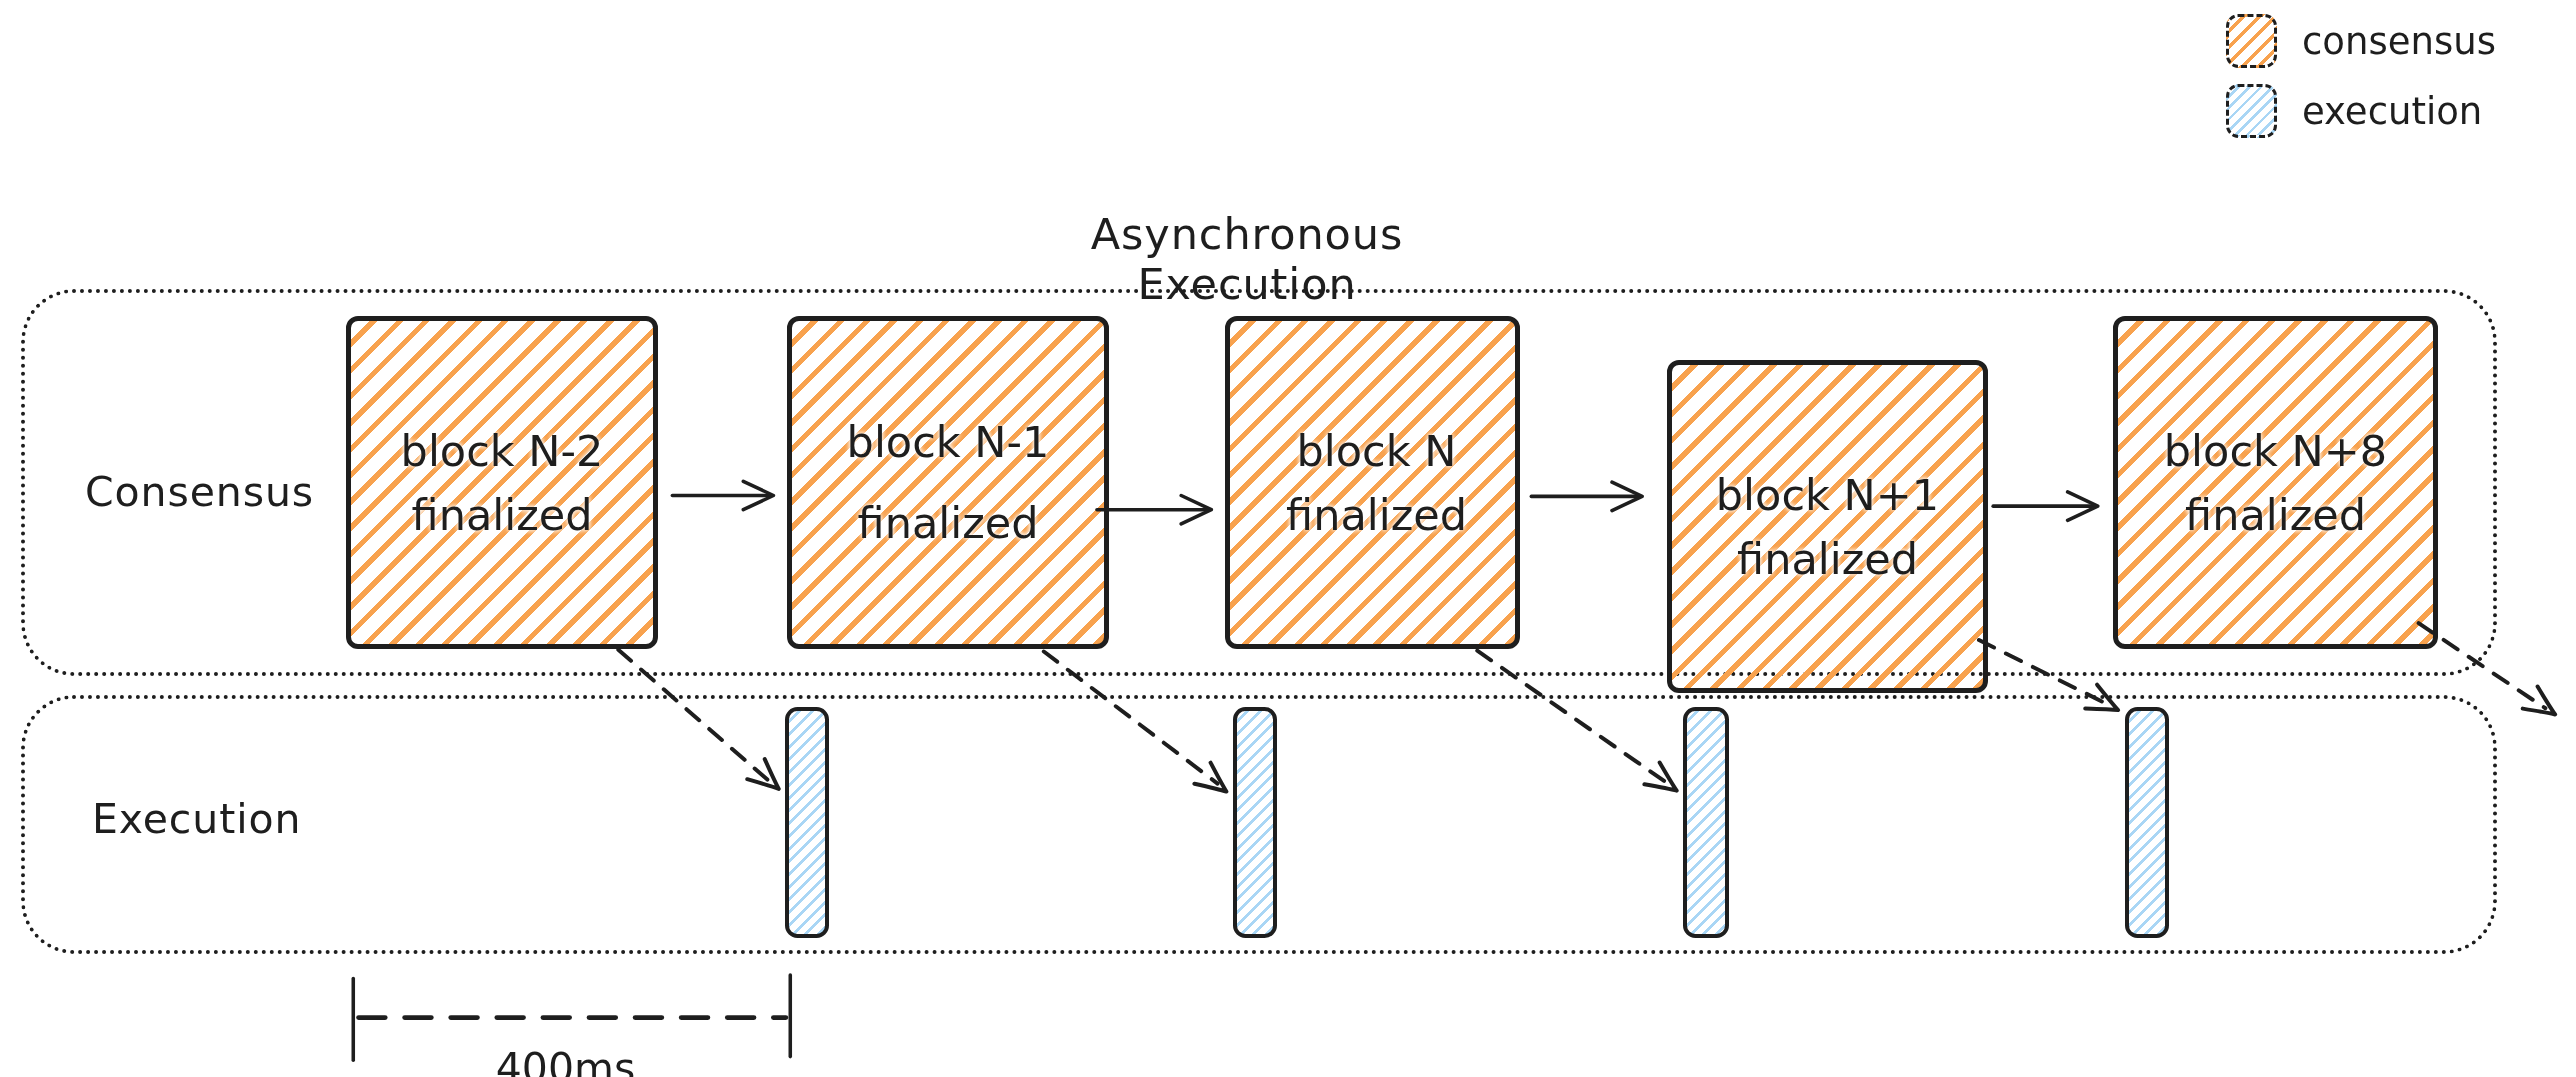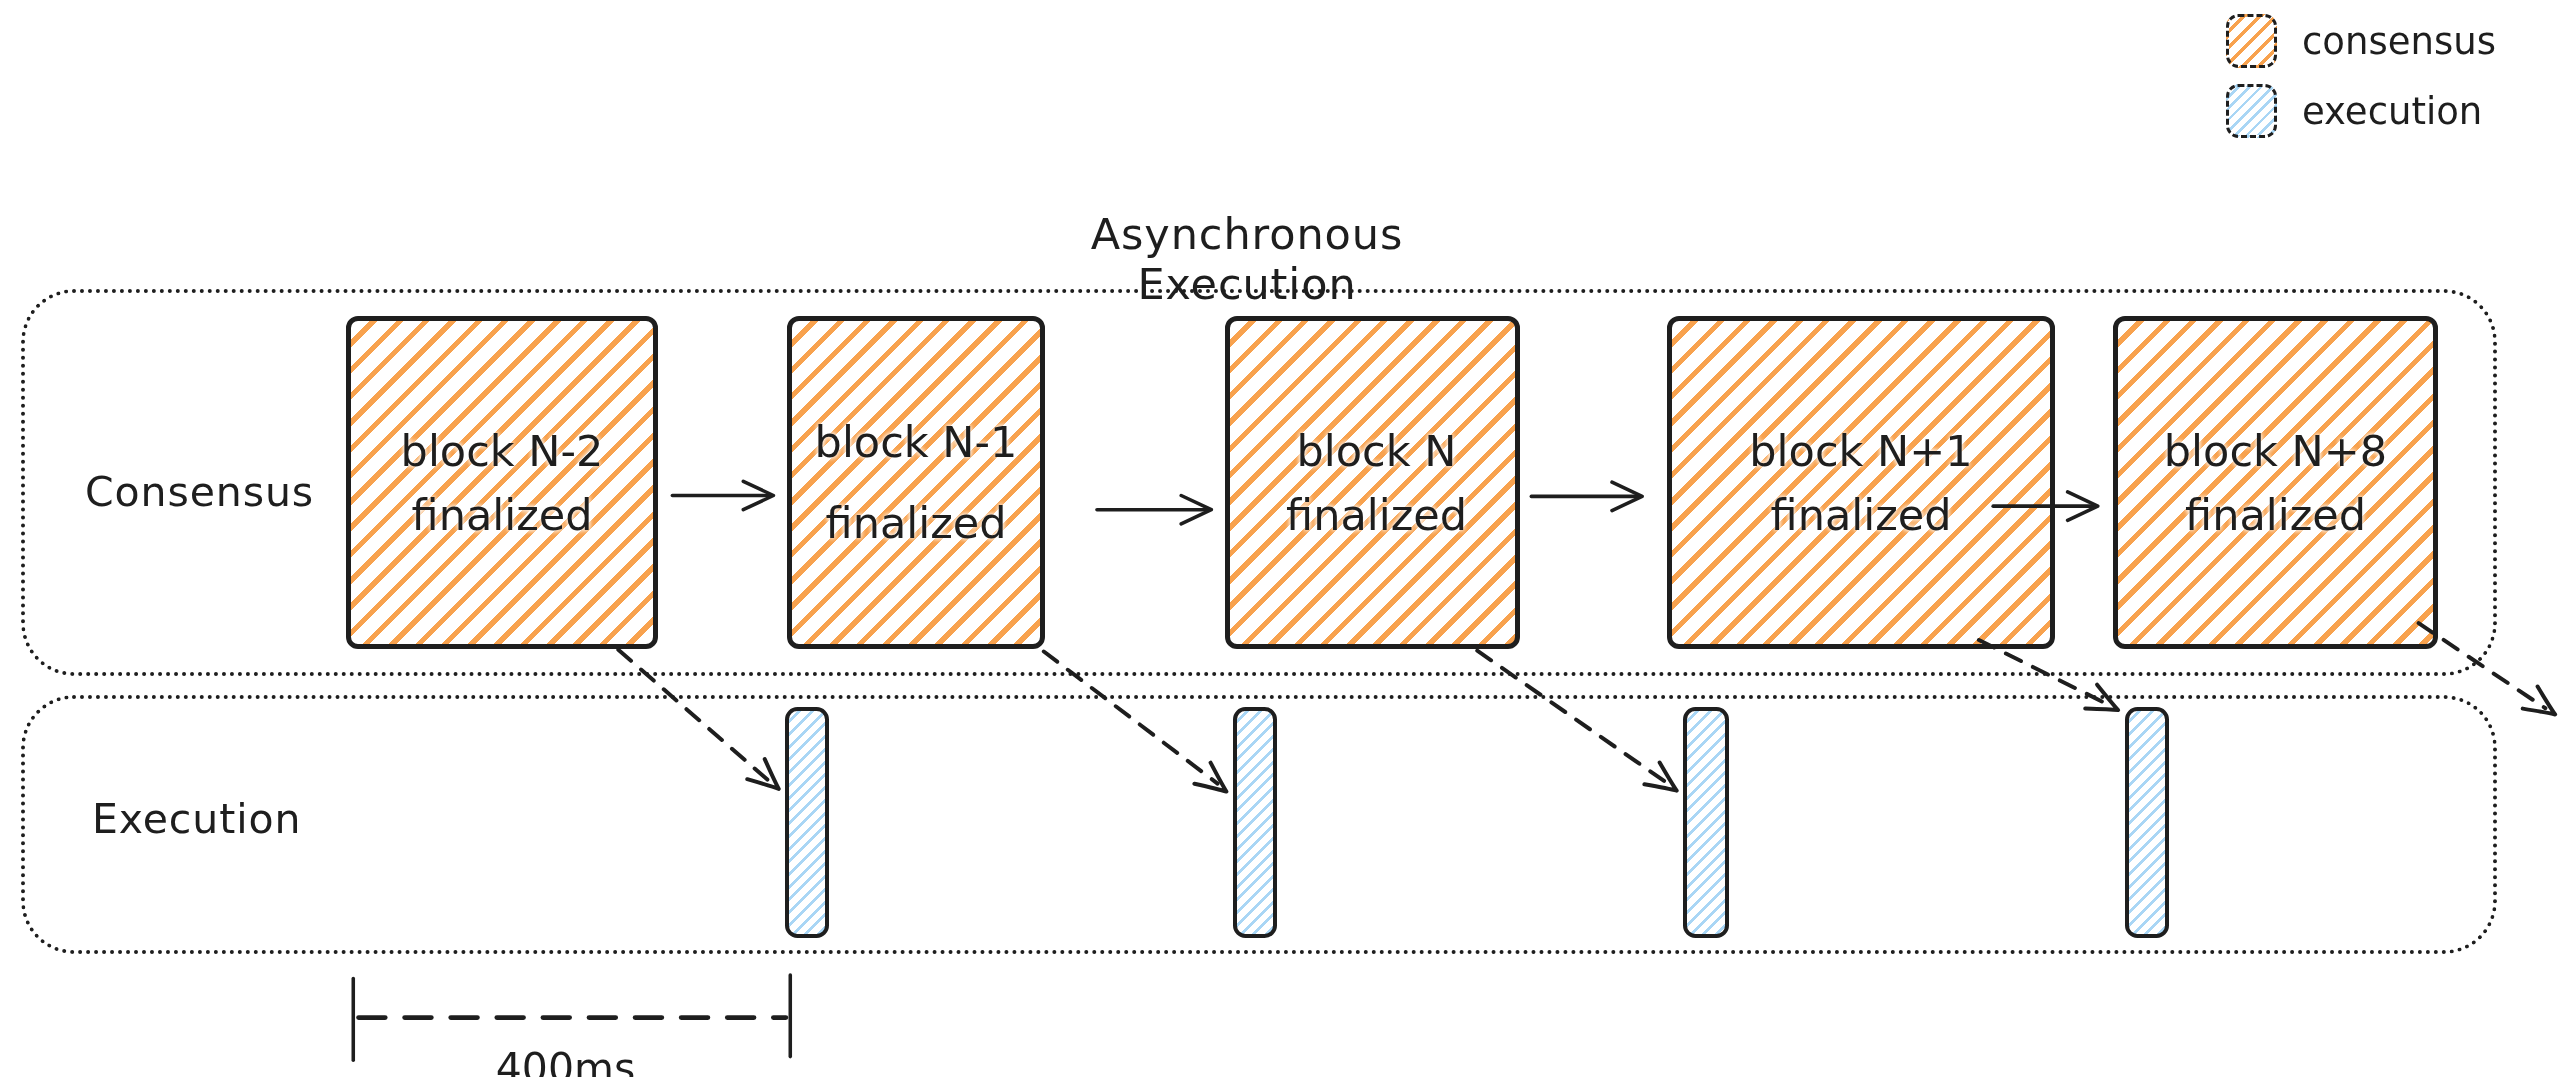"block N-1" div.block { width: 258px -> 322px }
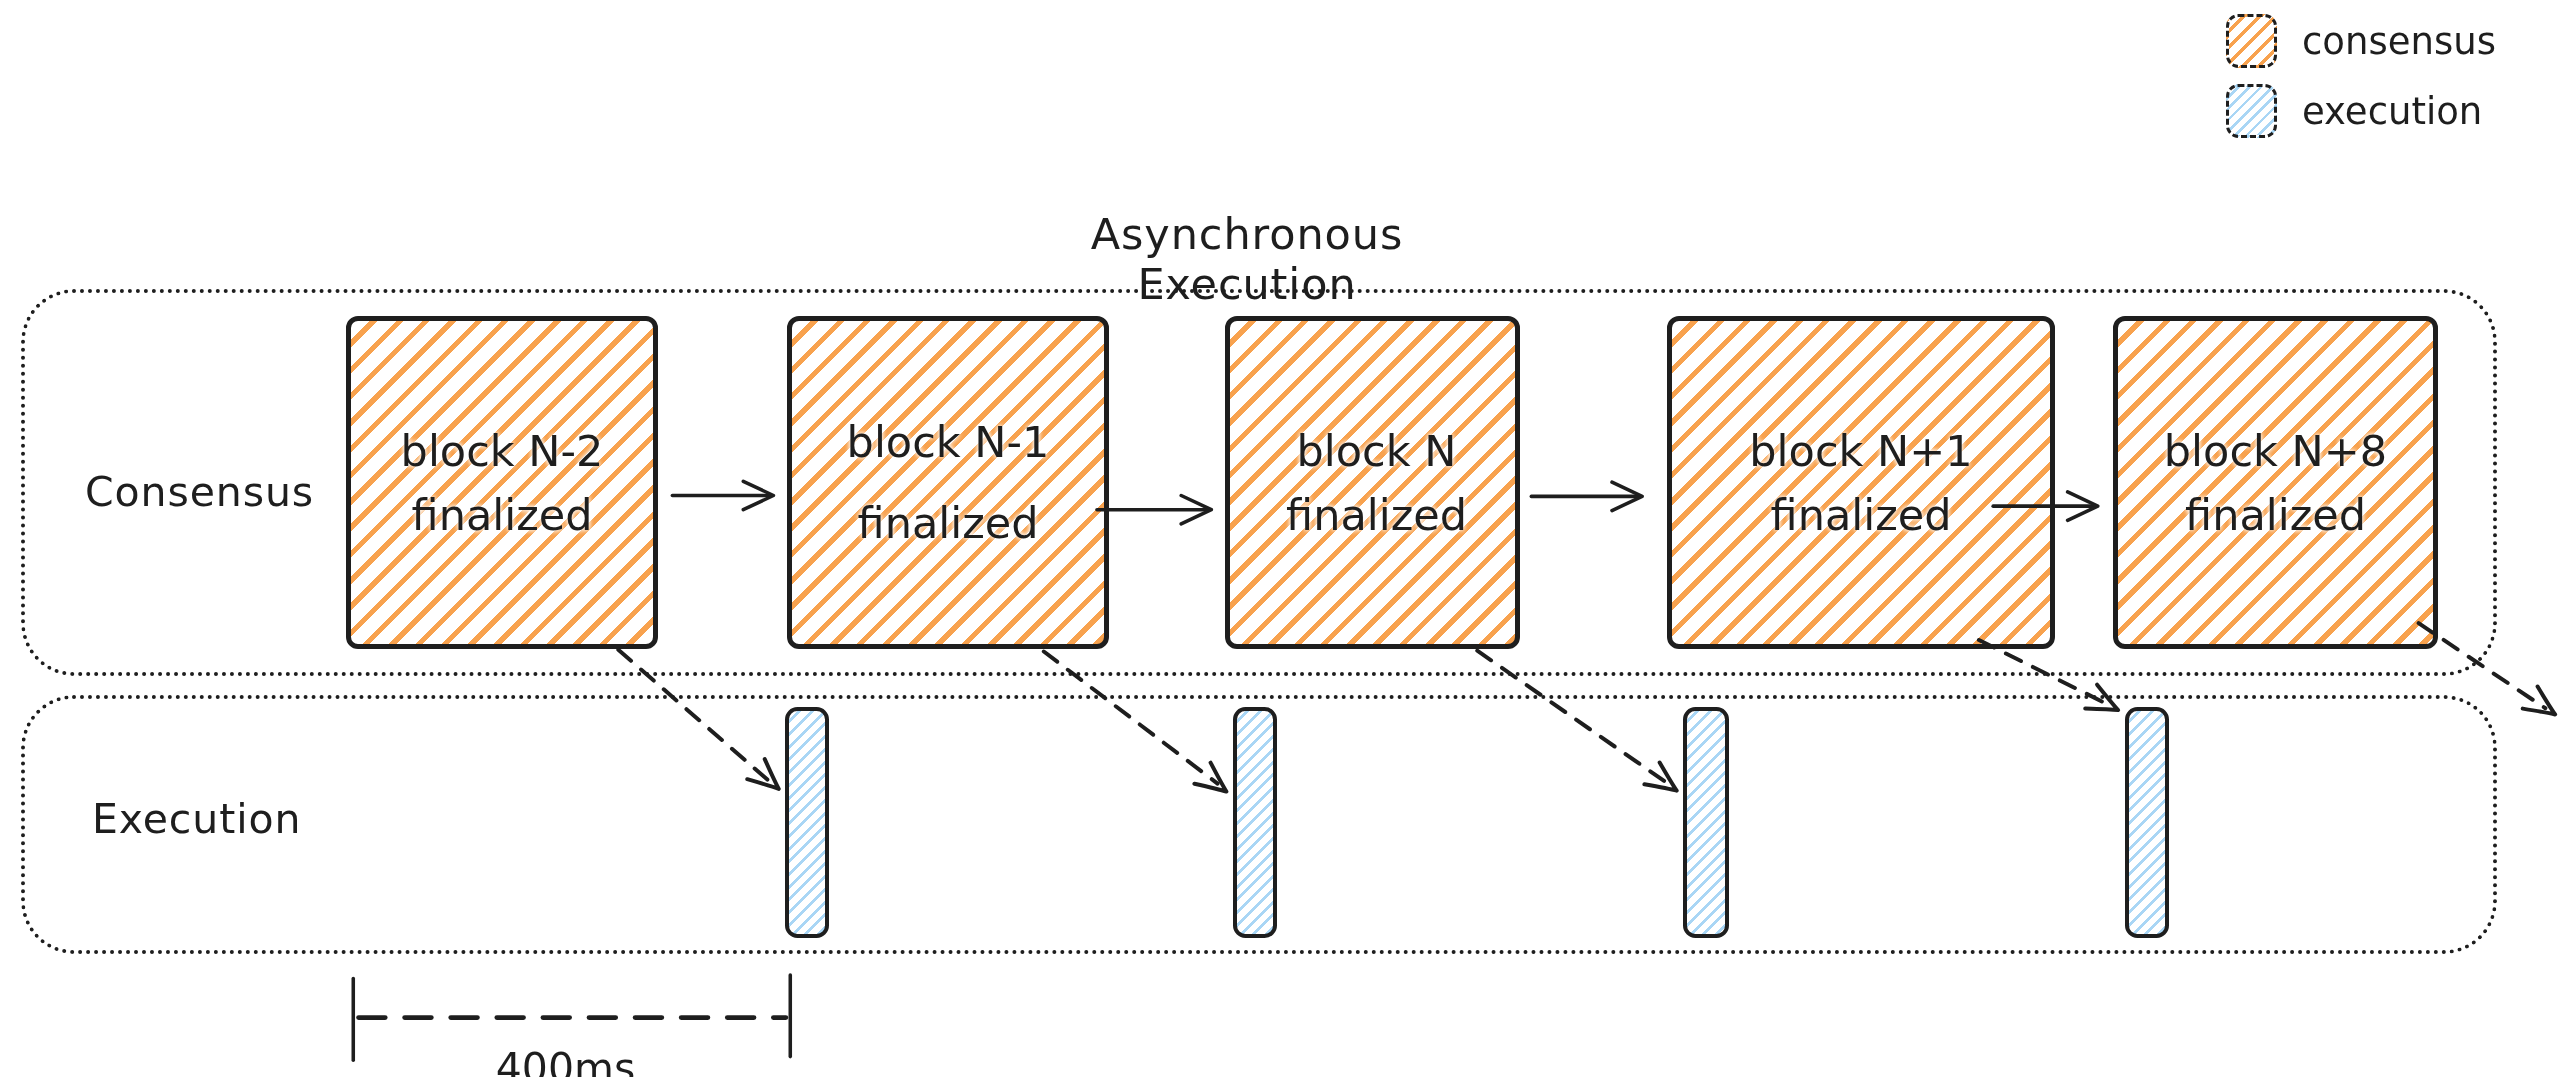"block N+1" div.block { margin-top: none -> 44px; width: 388px -> 321px }
